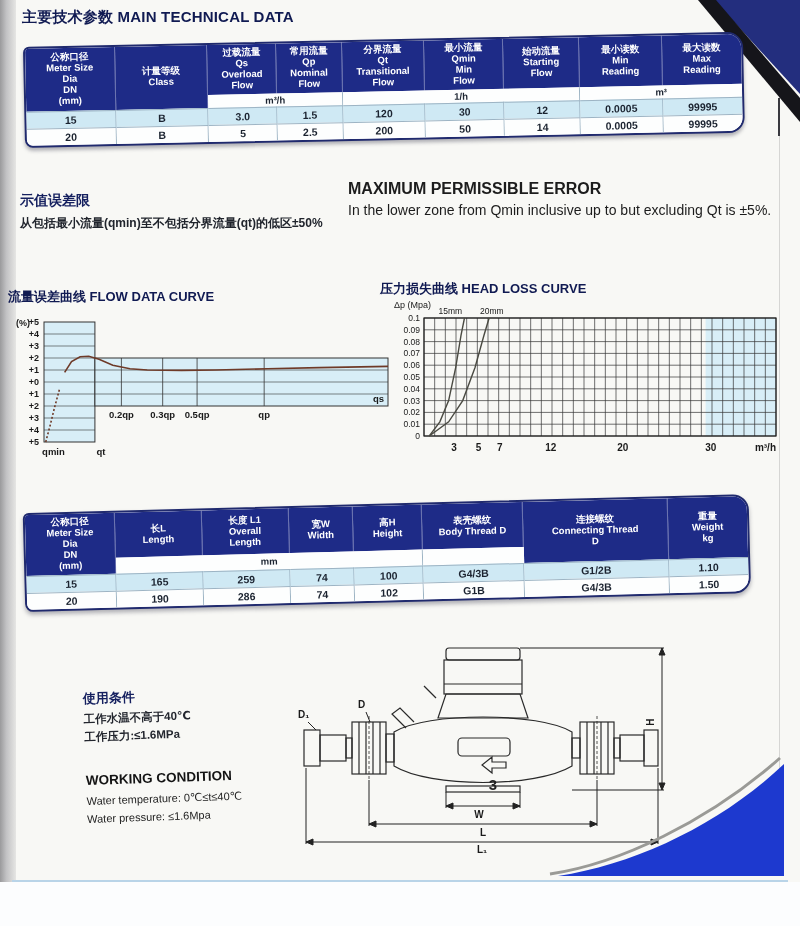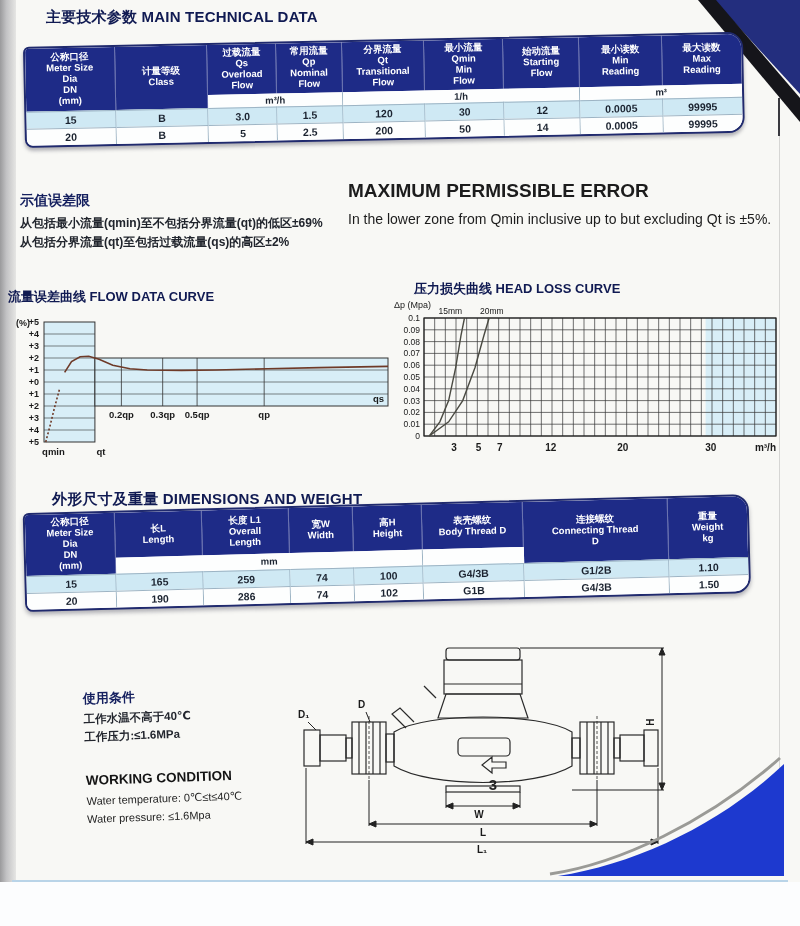"主要技术参数 MAIN TECHNICAL DATA" .sec-title { margin-left: 24px -> none }
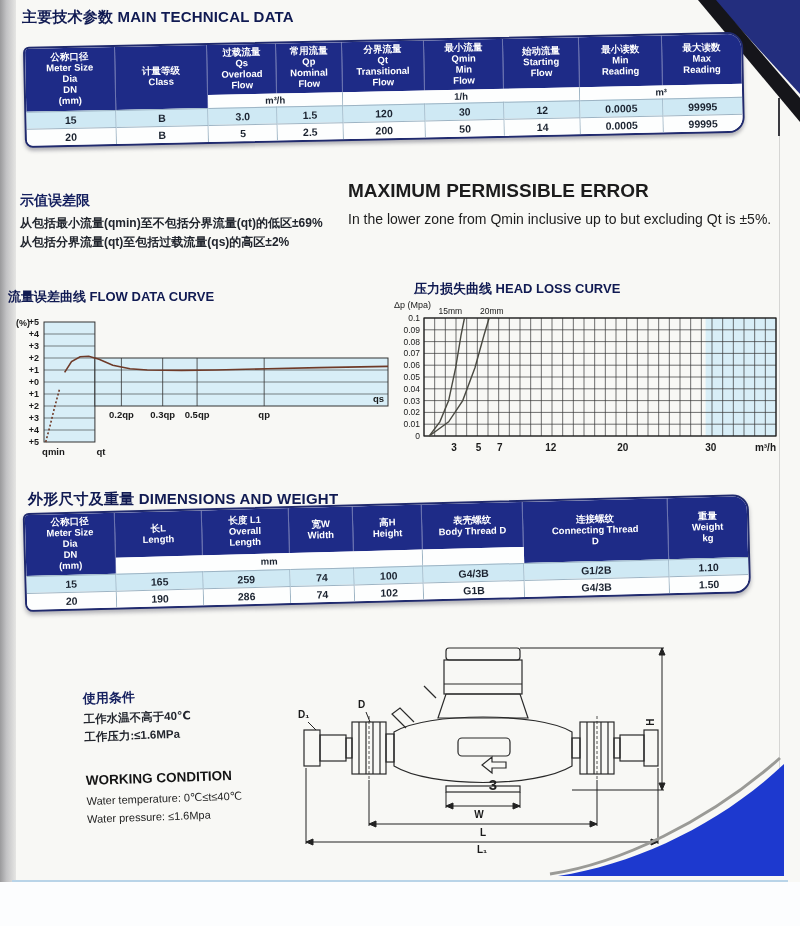"MAXIMUM PERMISSIBLE ERROR" .en-block .t { font-size: 19px -> 16px; margin-bottom: 5px -> none }
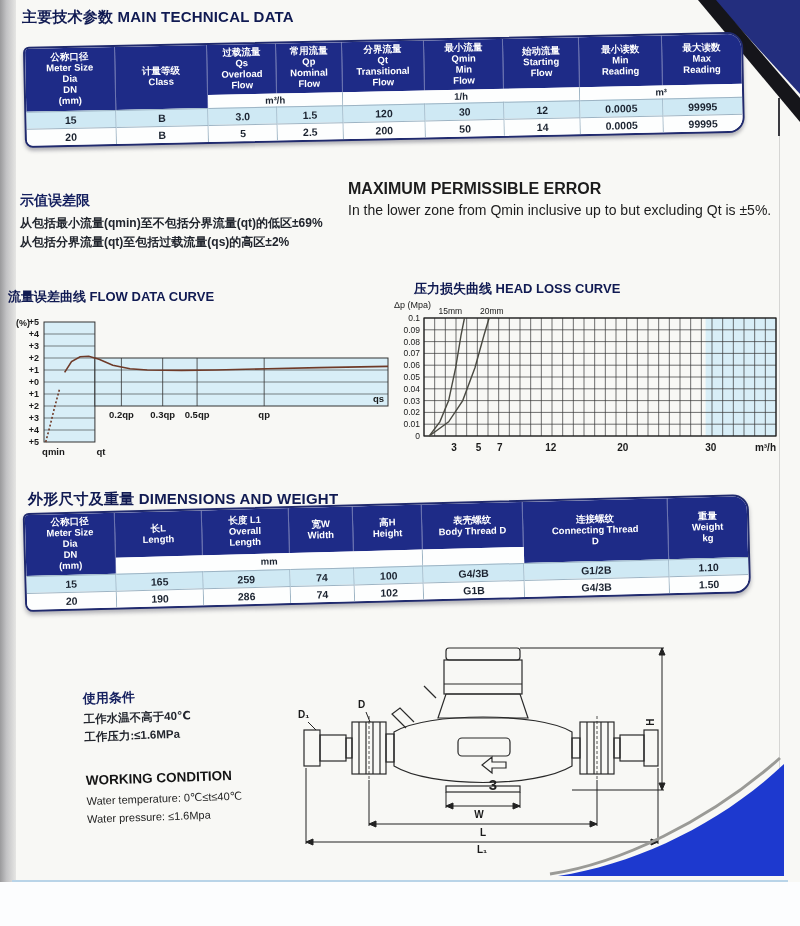"从包括最小流量(qmin)至不包括分界流量(qt)的低区±69%" div.l { text: 69% -> 50% }
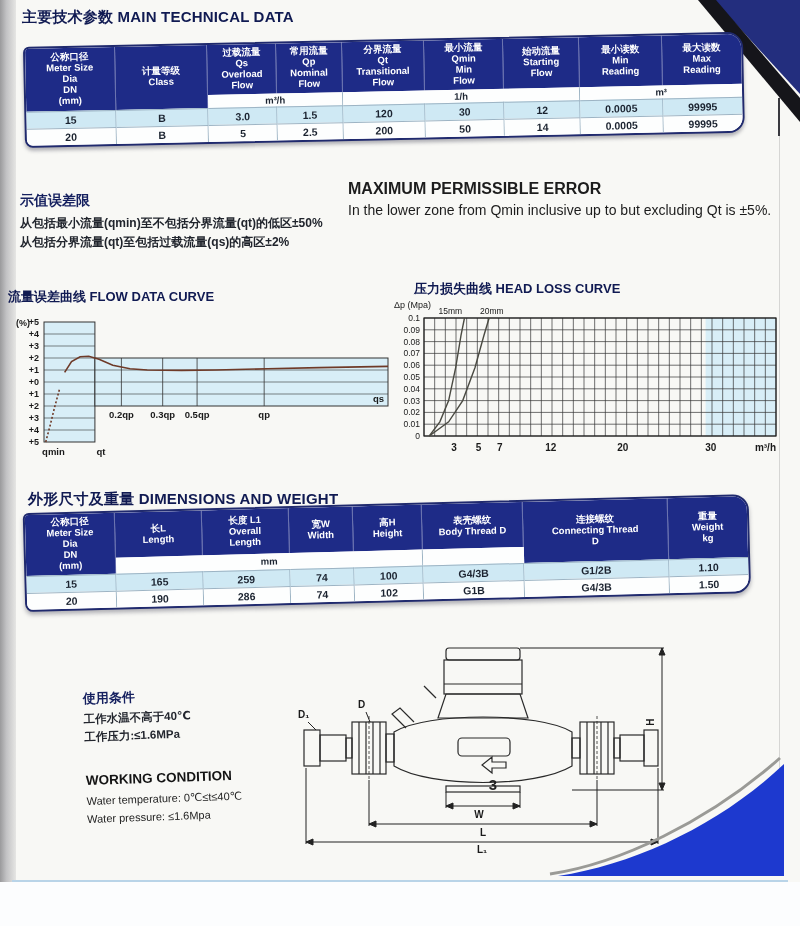"从包括分界流量(qt)至包括过载流量(qs)的高区±2%" div.l { html: <div>从包括分界流量(qt)至包括过载流量(qs)的高区±2%</div> -> none }
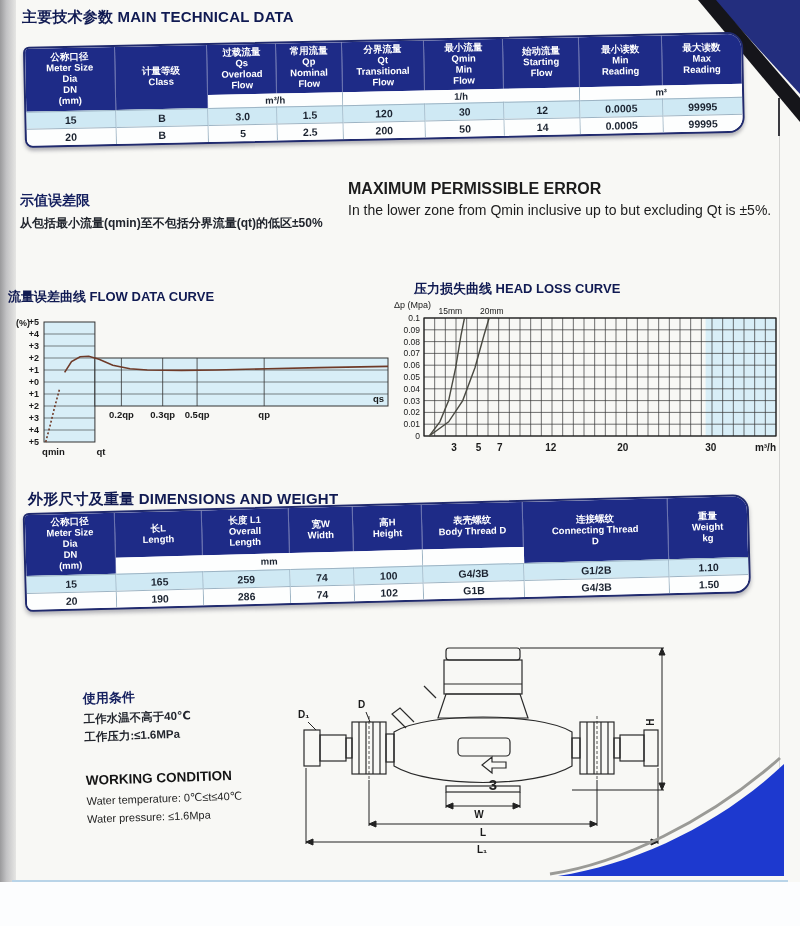"压力损失曲线 HEAD LOSS CURVE" div.sub-title { left: 414px -> 380px }
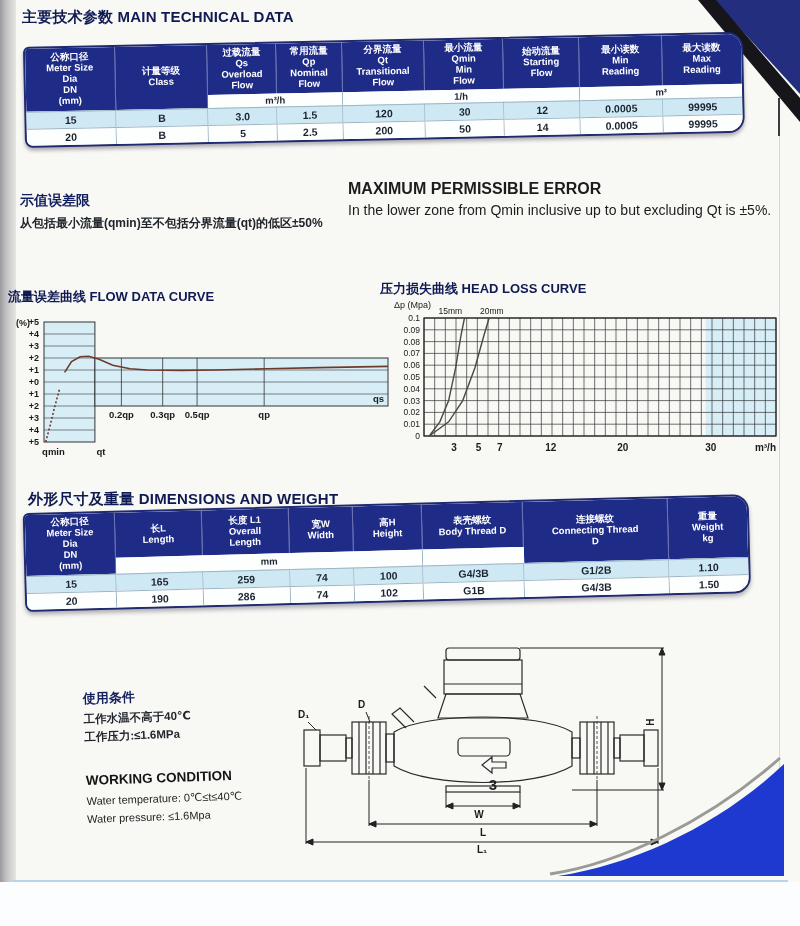"外形尺寸及重量 DIMENSIONS AND WEIGHT" div.sec-title { html: <div>外形尺寸及重量 DIMENSIONS AND WEIGHT</div> -> none }
